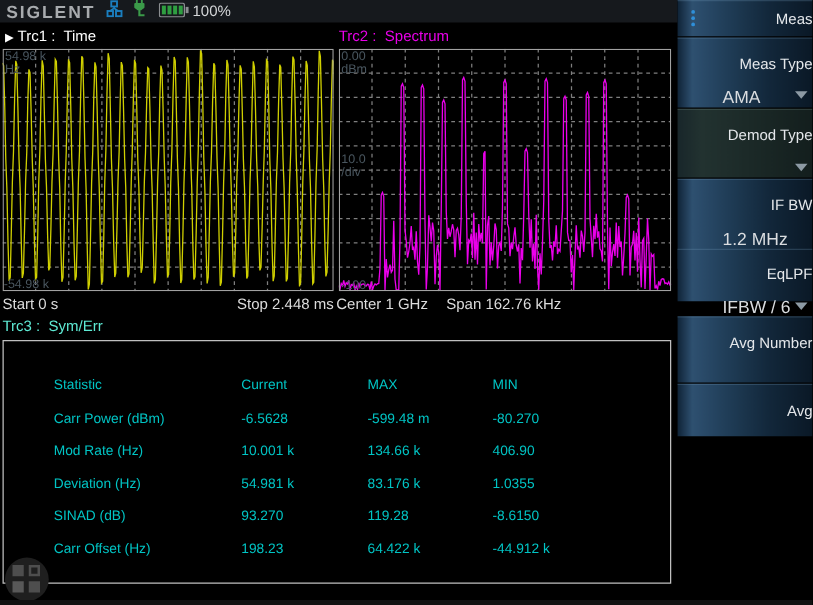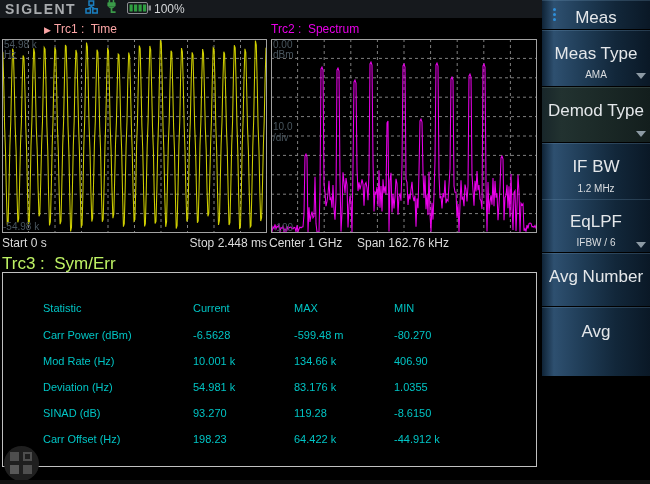"Meas" .bl { font-size: 17px -> 12px; text-align: center -> right }
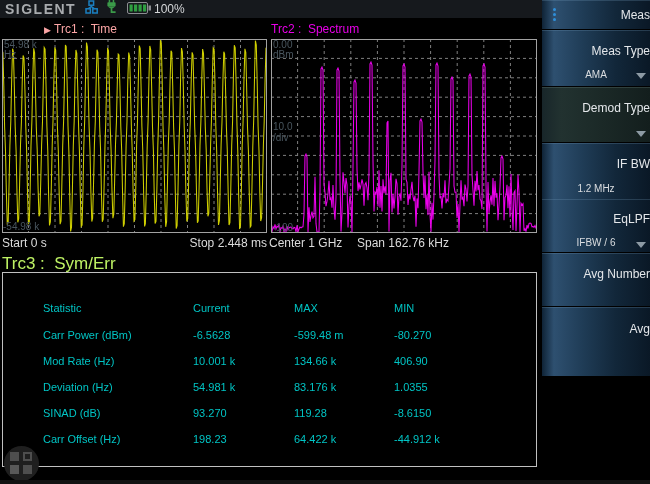"▶ Trc1 : Time" #trc1 { color: #fca5a5 -> #ffffff; margin-left: 40px -> none }
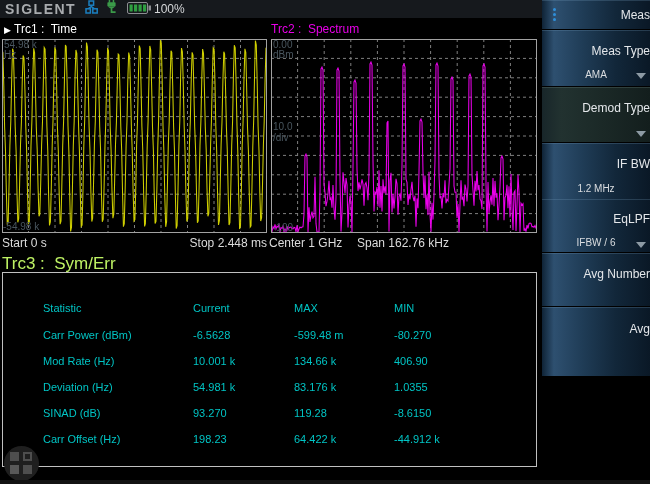"AMA" .bv { font-size: 10px -> 14px; padding-left: none -> 36px; text-align: center -> none }
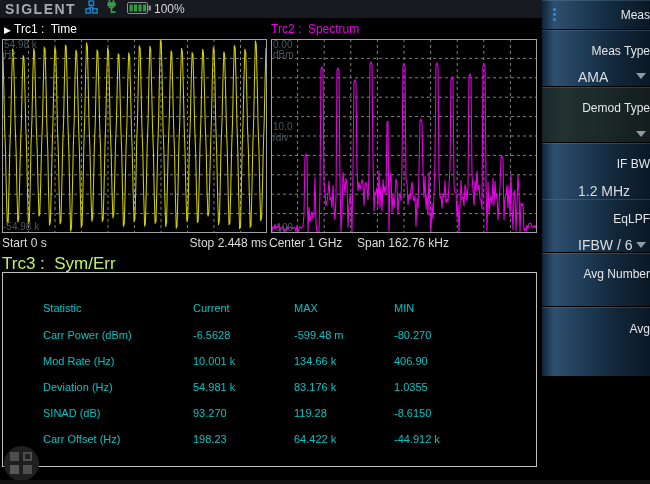"EqLPF" div.btn { height: 53px -> 42px }
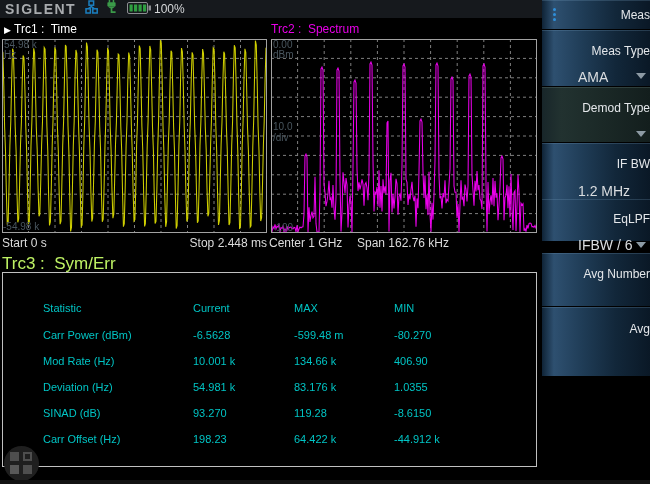"Trc3 : Sym/Err" #trc3 { color: #bef264 -> #5eead4; font-size: 17px -> 12px }
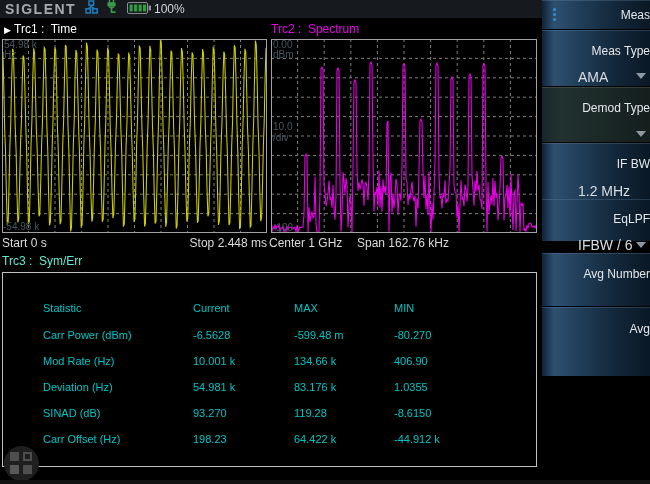"Avg" div.btn { height: 69px -> 42px }
